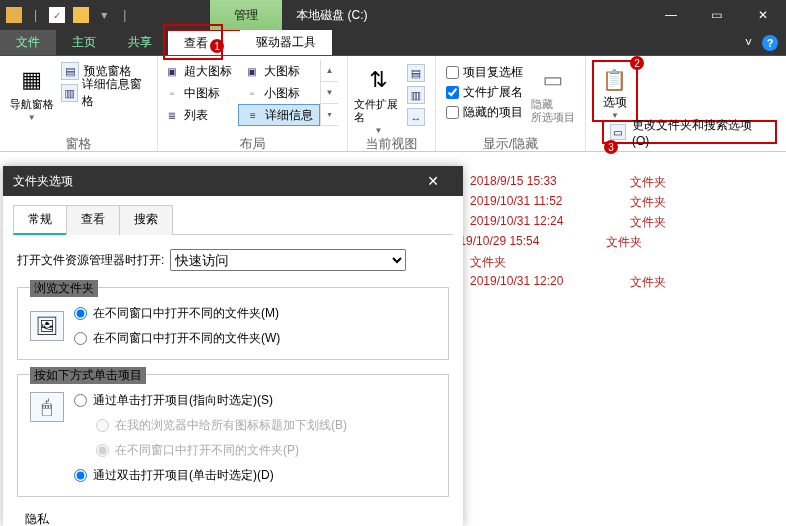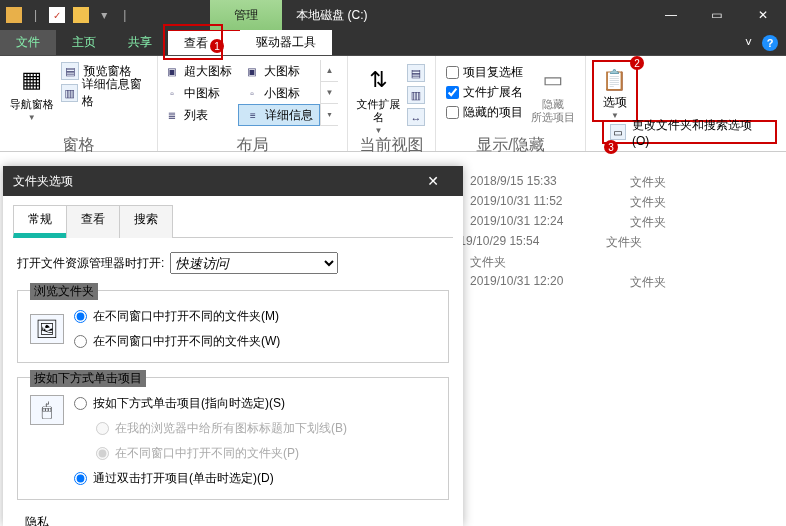"导航窗格" .big-btn .lab { text-align: center -> left }
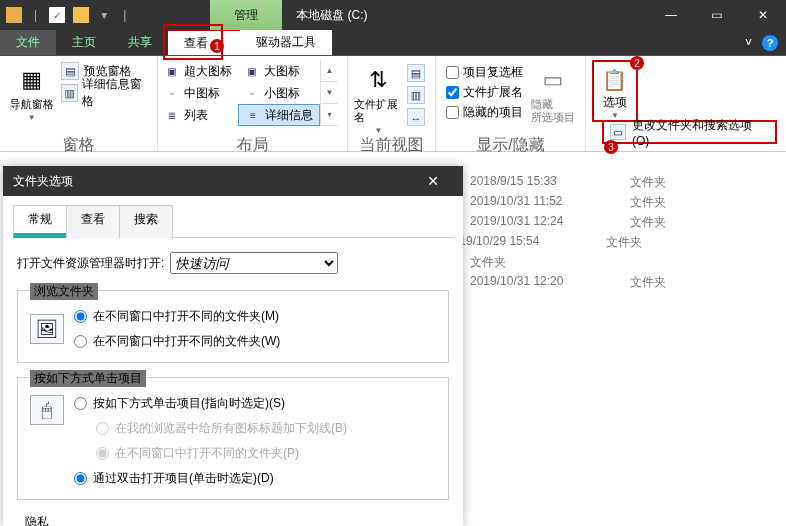"窗格" .rg-label { font-size: 16px -> 13px }
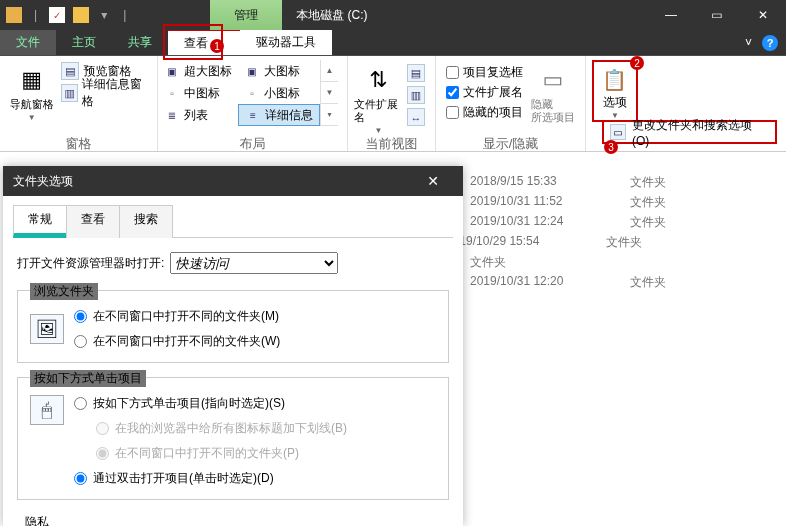"2018/9/15 15:33" .file-row { color: #737373 -> #b91c1c }
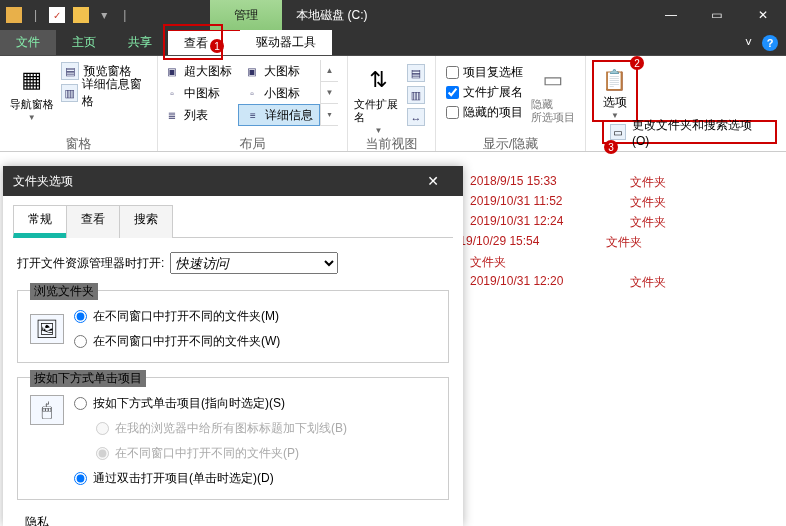"常规" .dlg-tab.sel { border-bottom: 5px solid #14b8a6 -> 2px solid #14b8a6 }
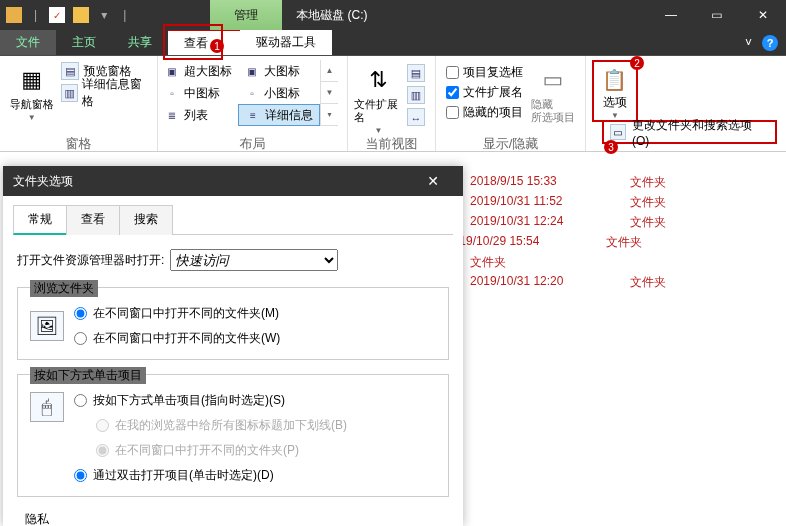"快速访问" .open-row select { font-style: italic -> none; width: 168px -> 236px }
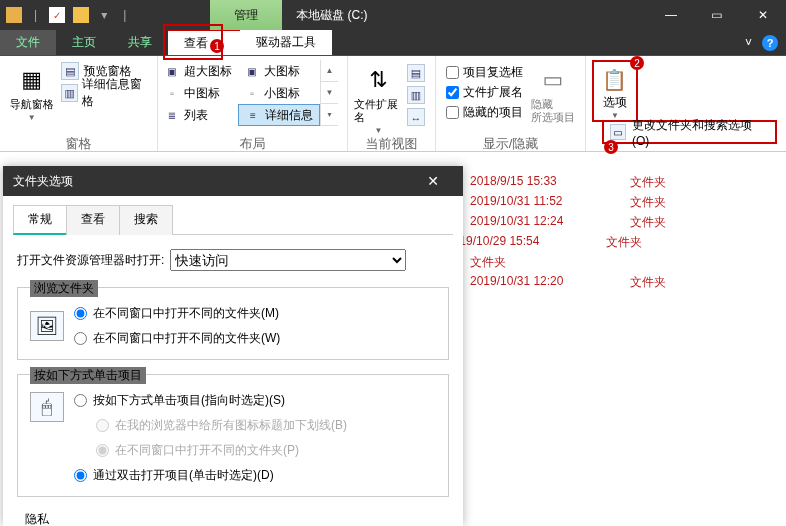"按如下方式单击项目(指向时选定)(S)" span { text: 按如下方式单击 -> 通过单击打开 }
